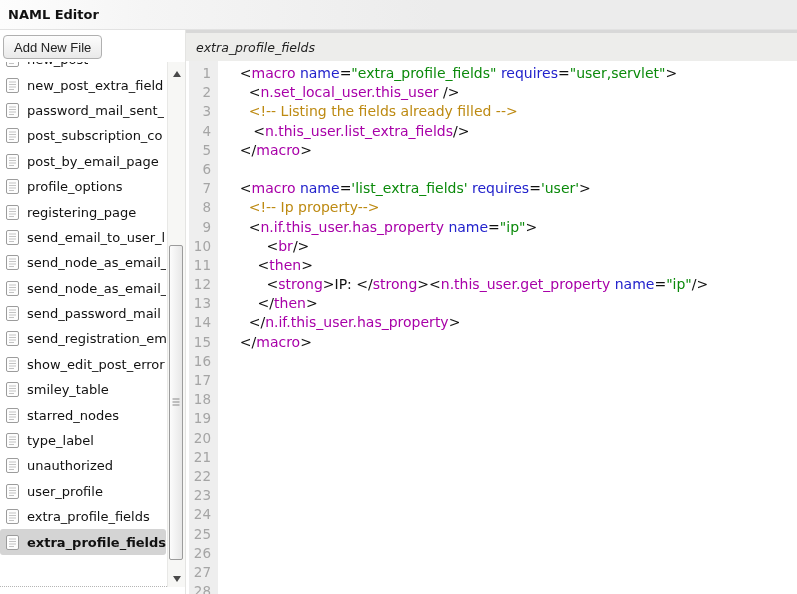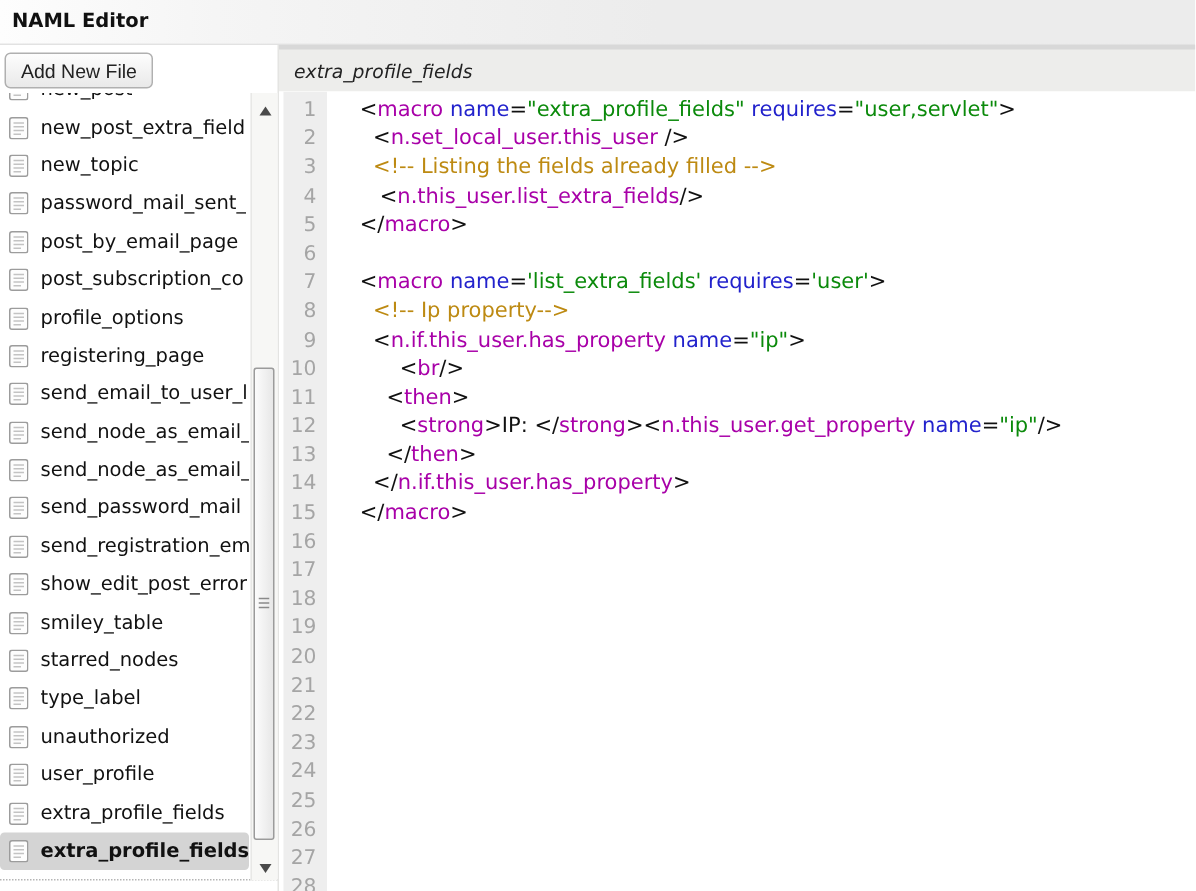"new_topic" div.file-item { html: <div> <svg> <rect></rect> <line></line> <line></line> <line></line> <line></line> </svg> <span>new_topic</span> </div> -> none }
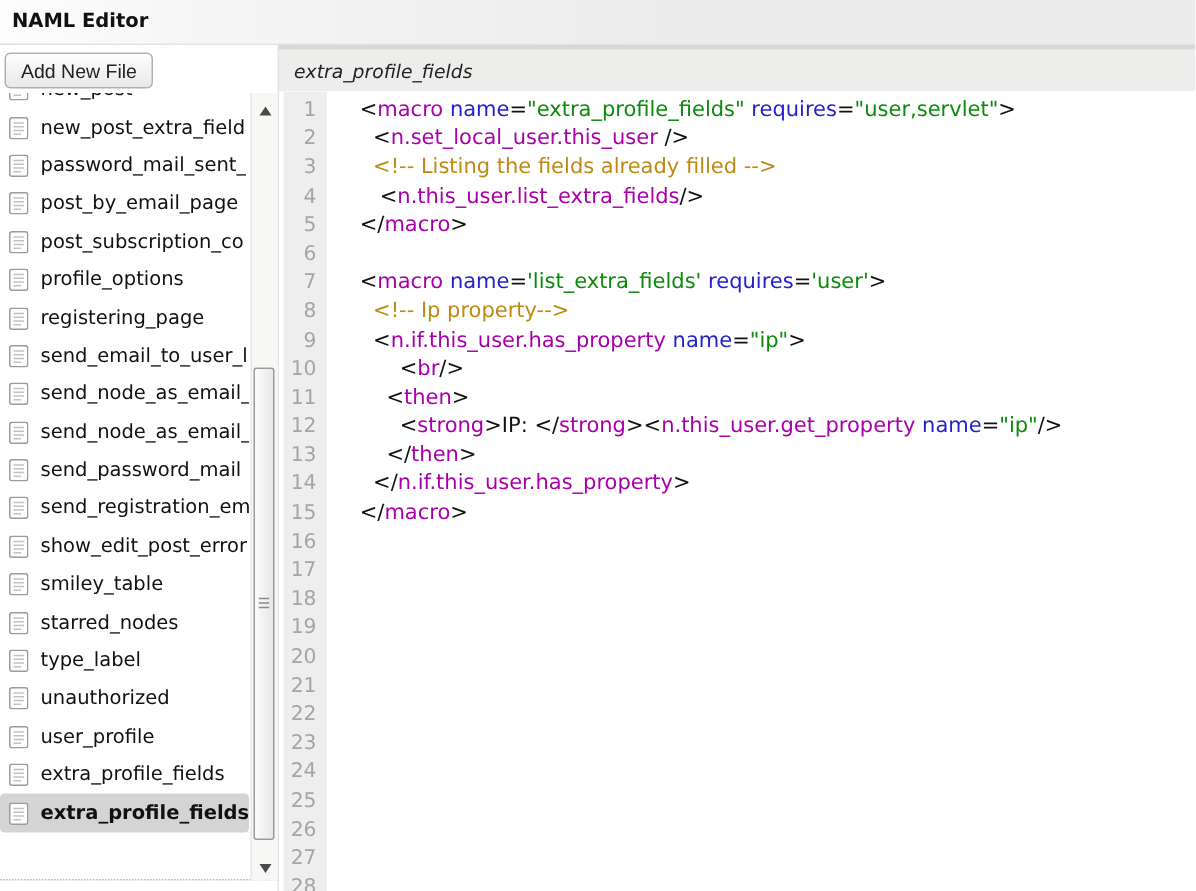"post_by_email_page" div.file-item { order: before "post_subscription_co" -> after "post_subscription_co" }
